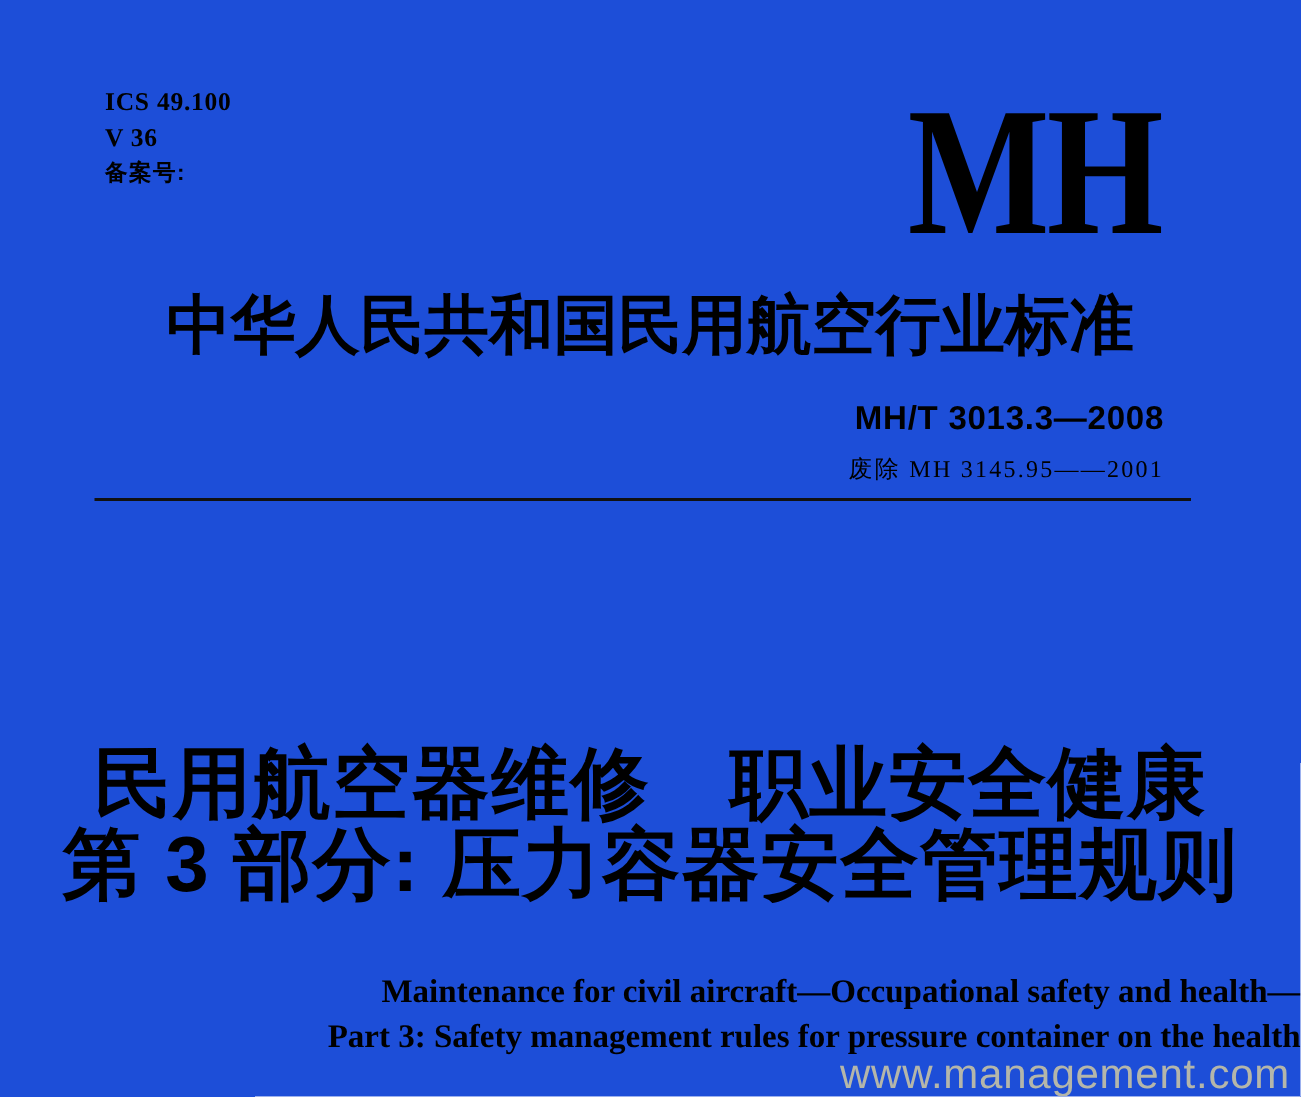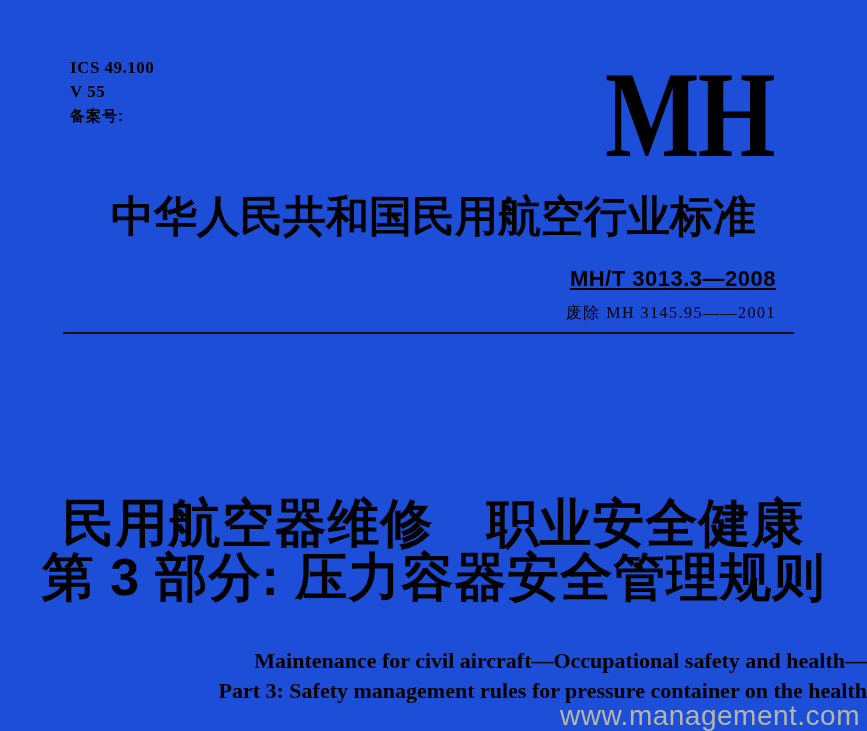"V 55" div.cls { text: 55 -> 36 }
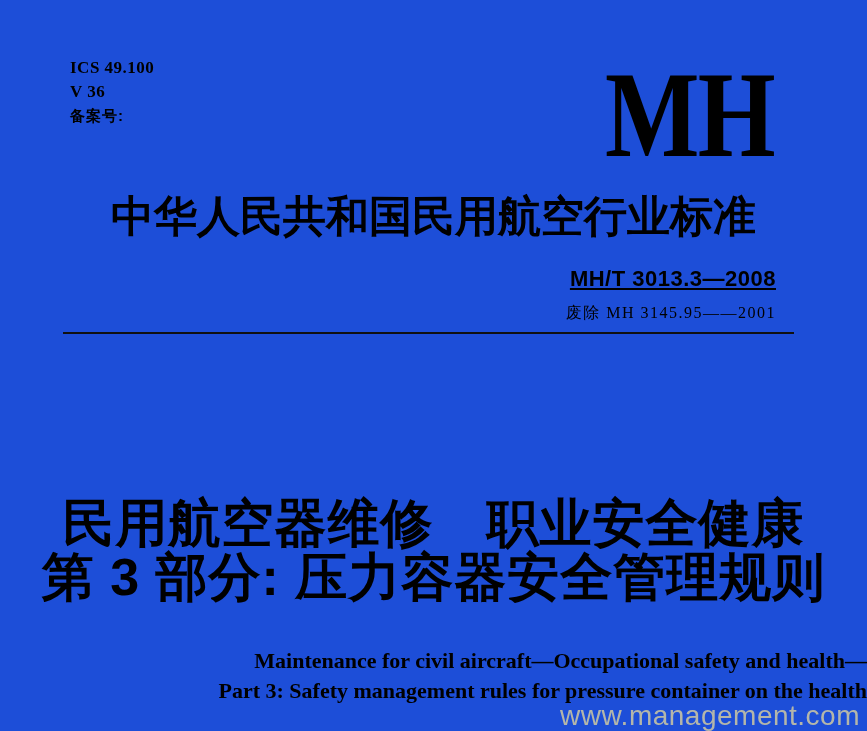"MH/T 3013.3—2008" .std-no { text-decoration: underline -> none }
